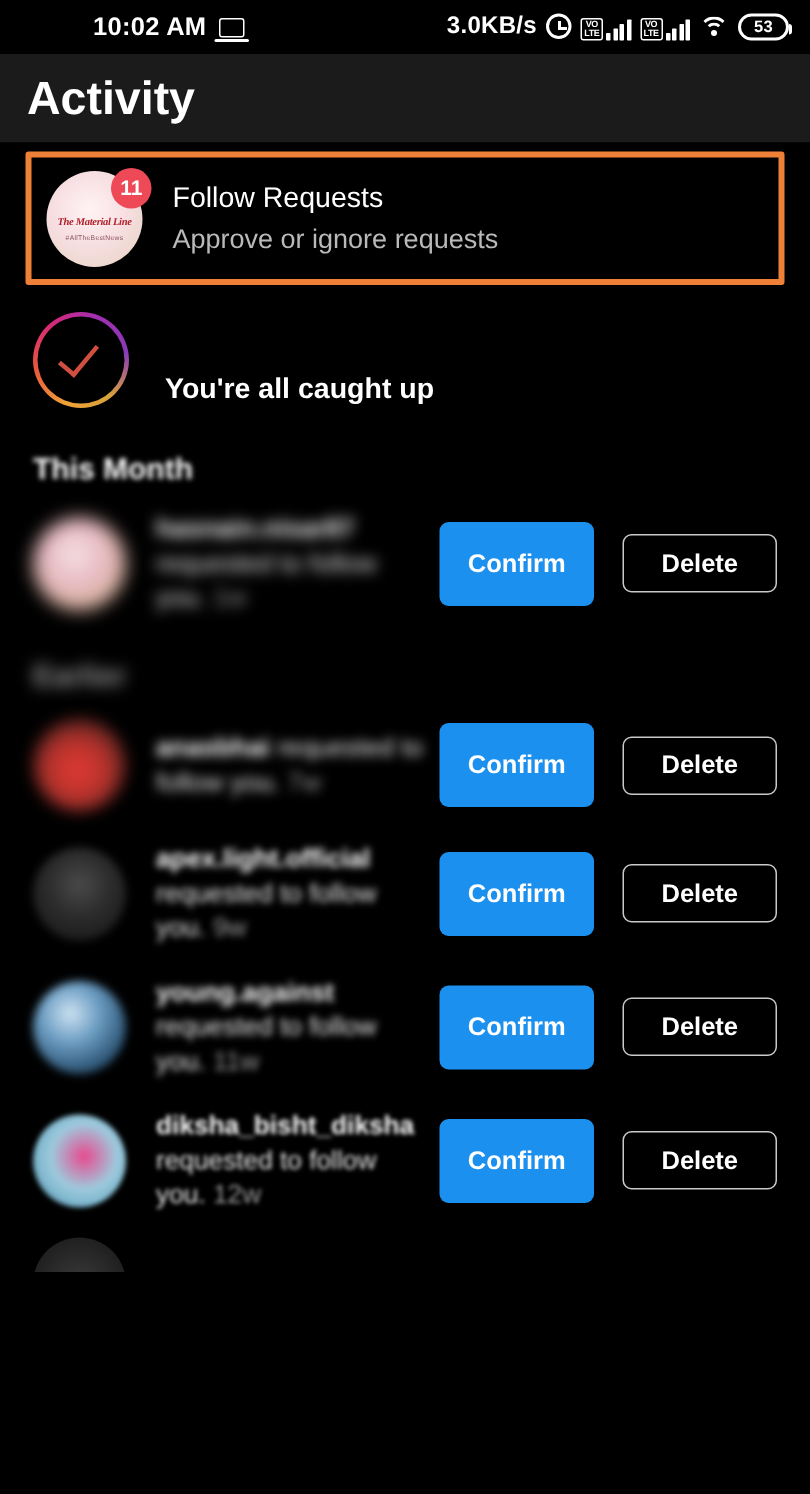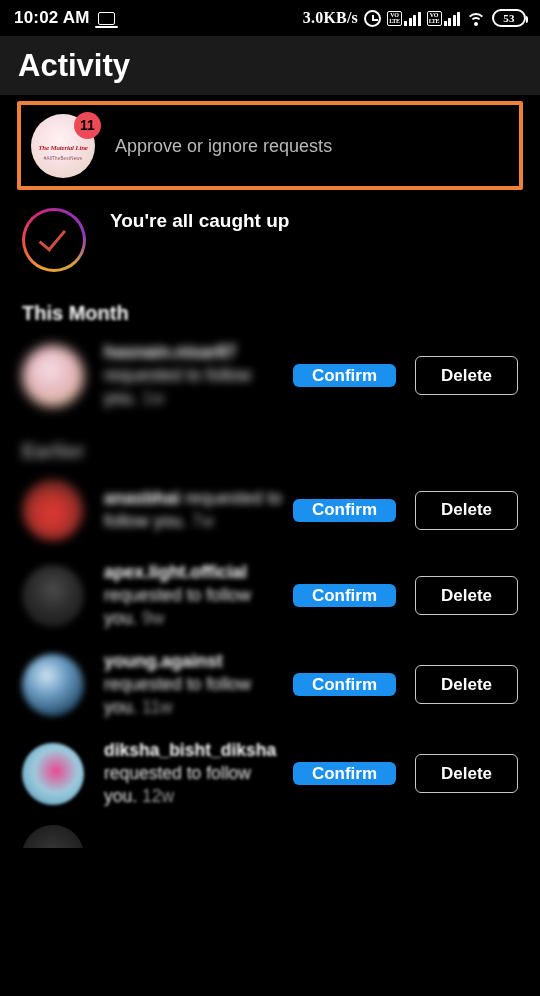"10:02 AM" .sb-time { margin-left: none -> 48px }
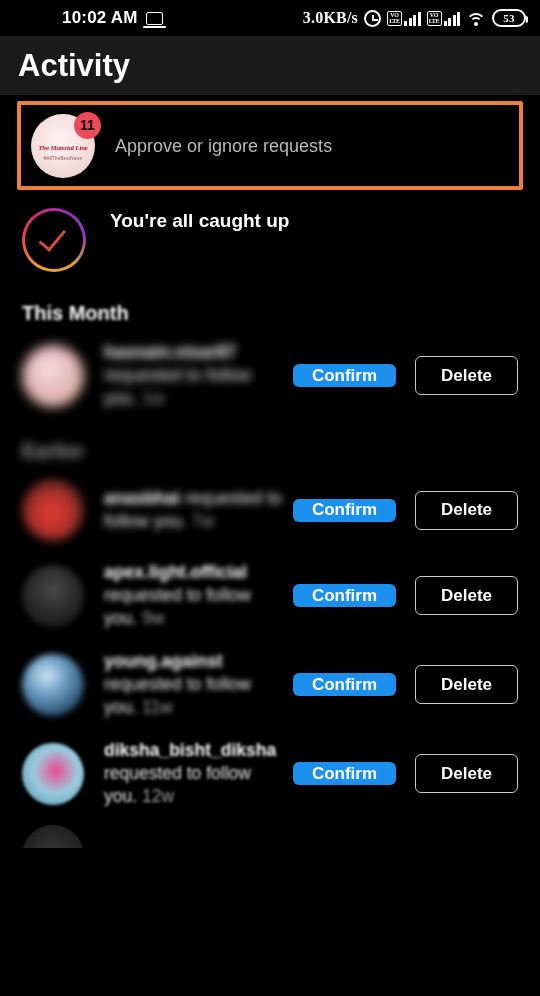"3.0KB/s" .sb-right { align-items: center -> none; font-family: Liberation Serif, serif -> none }
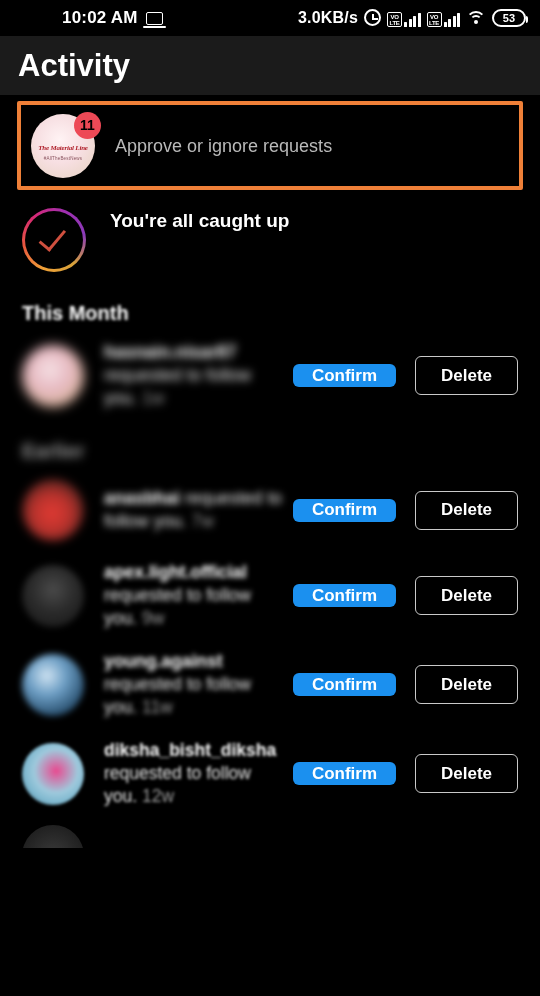"11" .fr-badge { color: #000000 -> #ffffff }
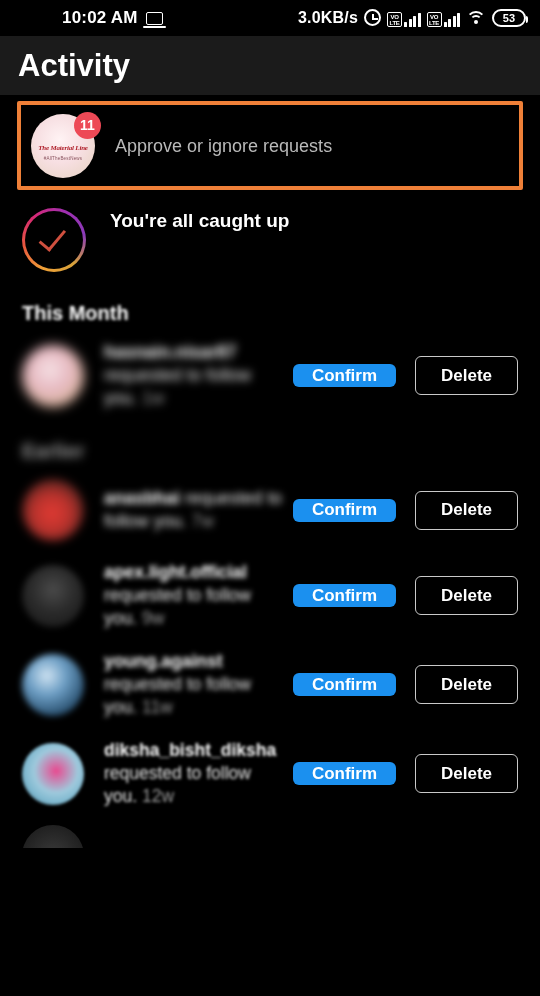"Follow Requests" div.fr-title { html: none -> <div>Follow Requests</div> }
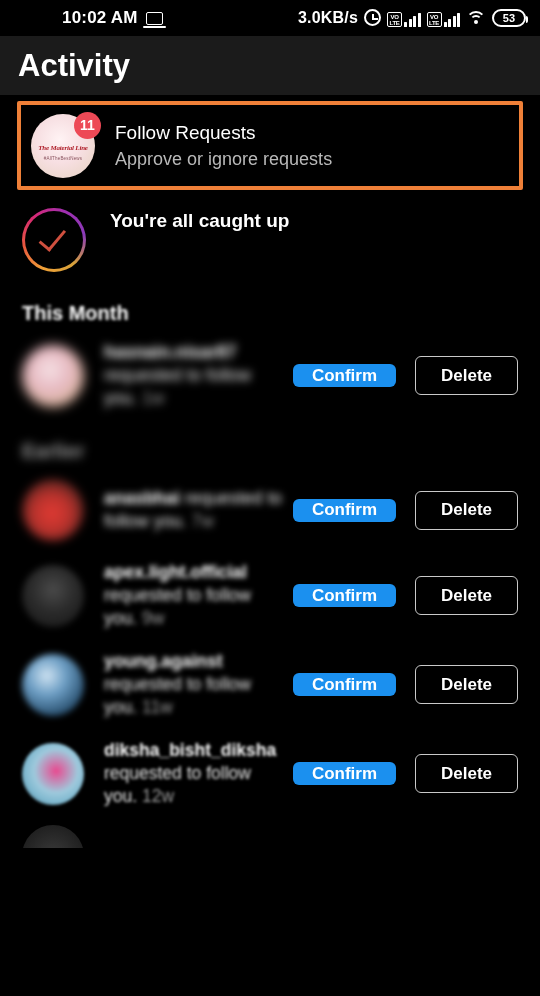"You're all caught up" .caught { align-items: flex-start -> flex-end }
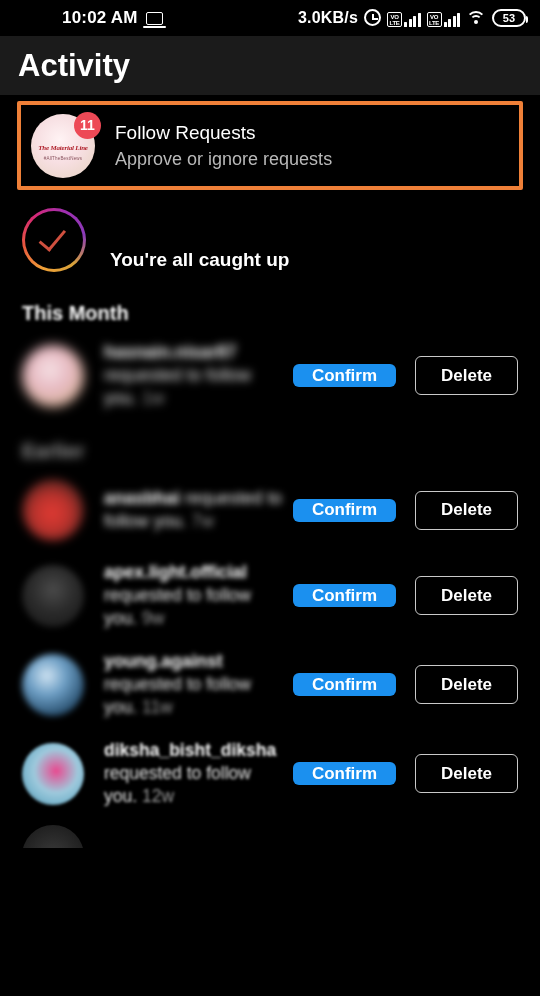"Confirm" .btn-confirm { height: 23px -> 56px }
